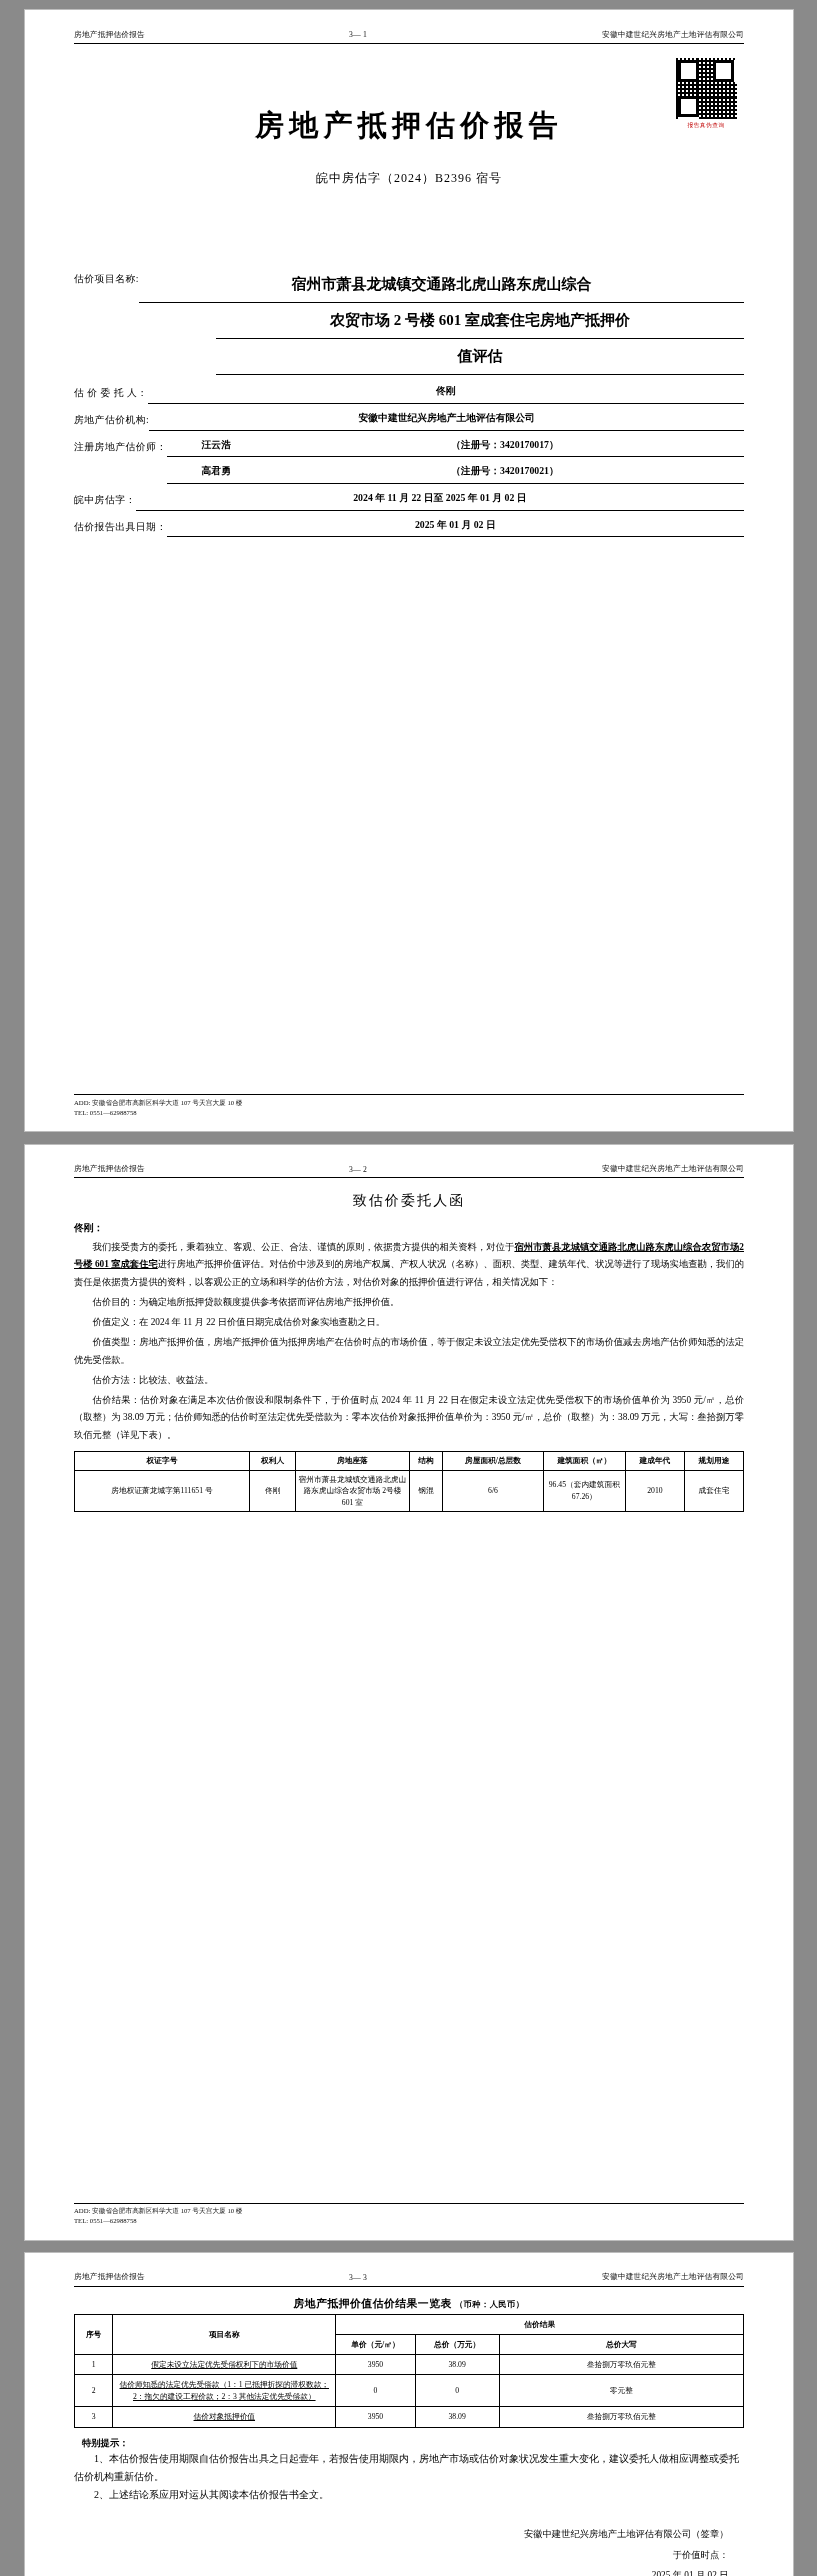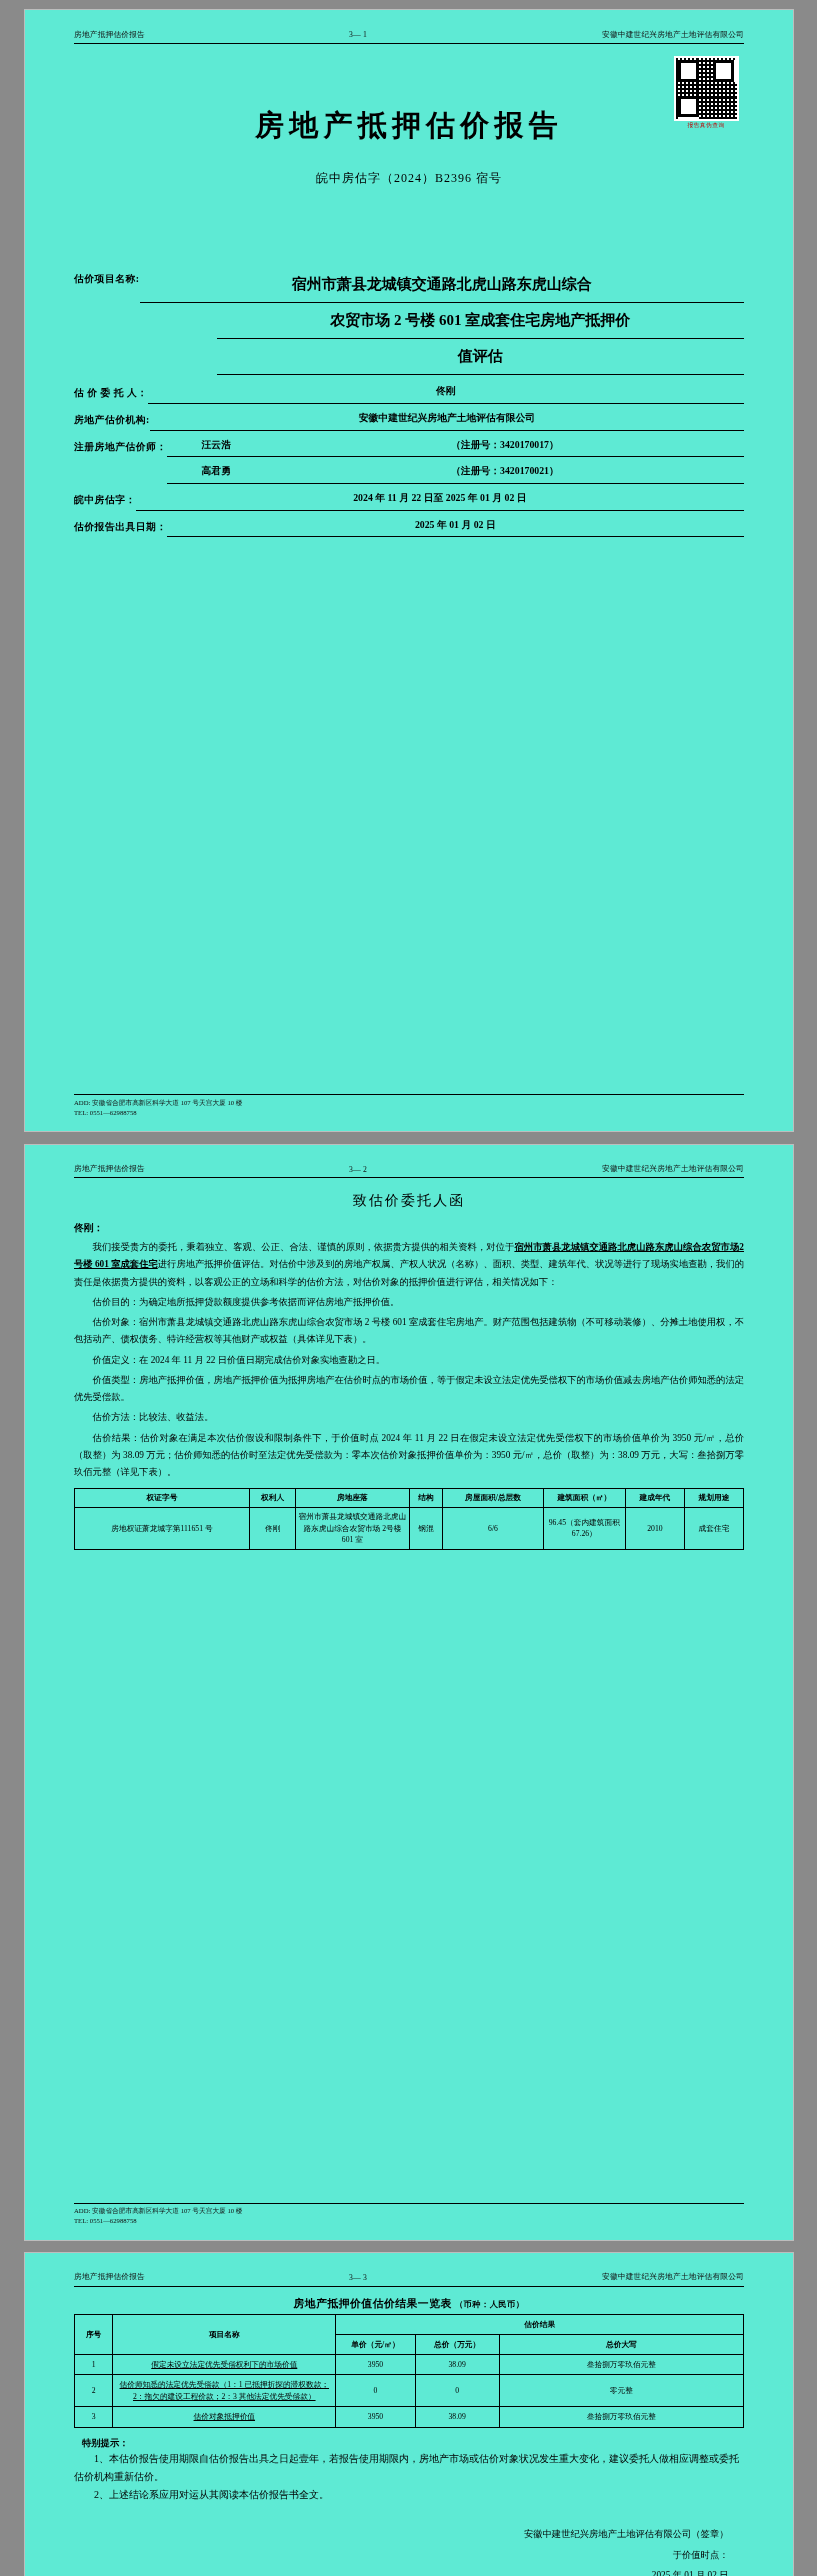"房地产抵押估价报告" .page { background: #5eead4 -> #ffffff }
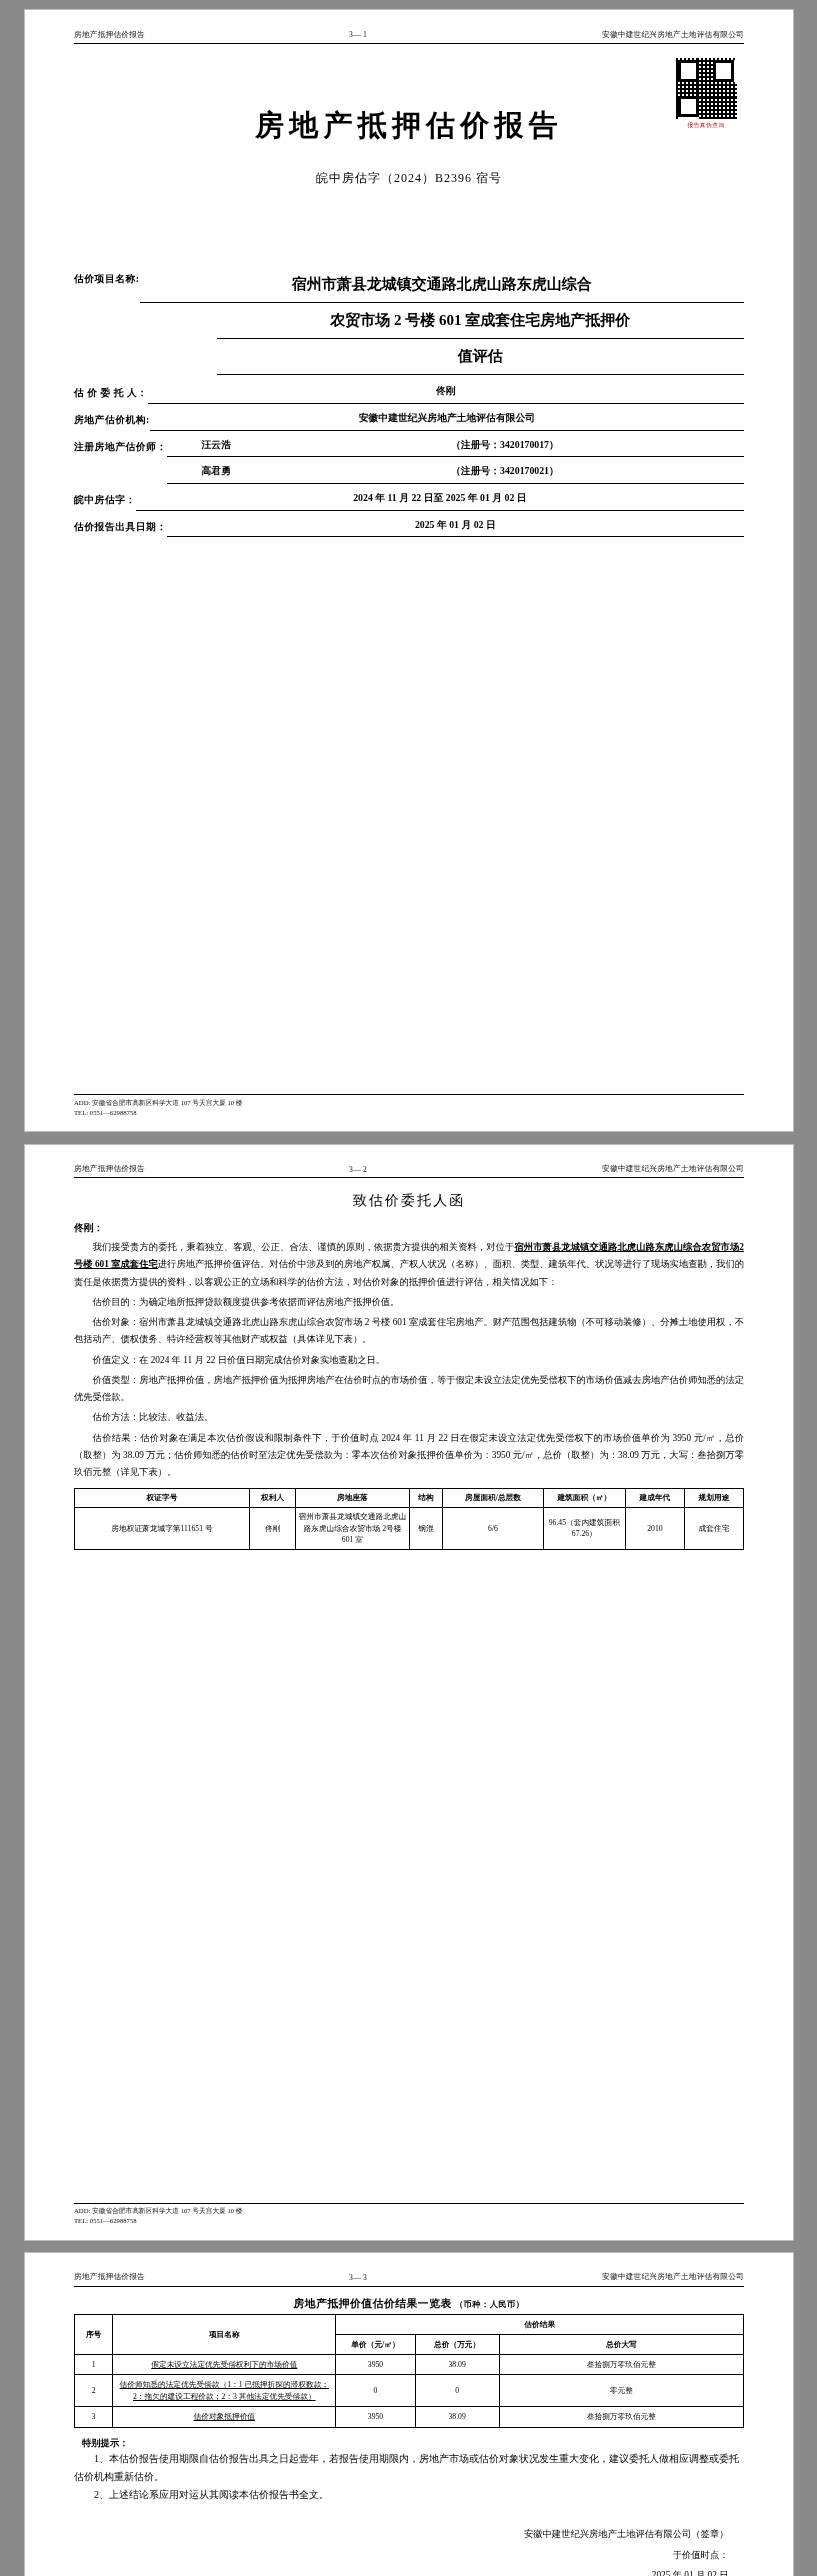"估价项目名称:" .fld .lbl { font-weight: bold -> normal }
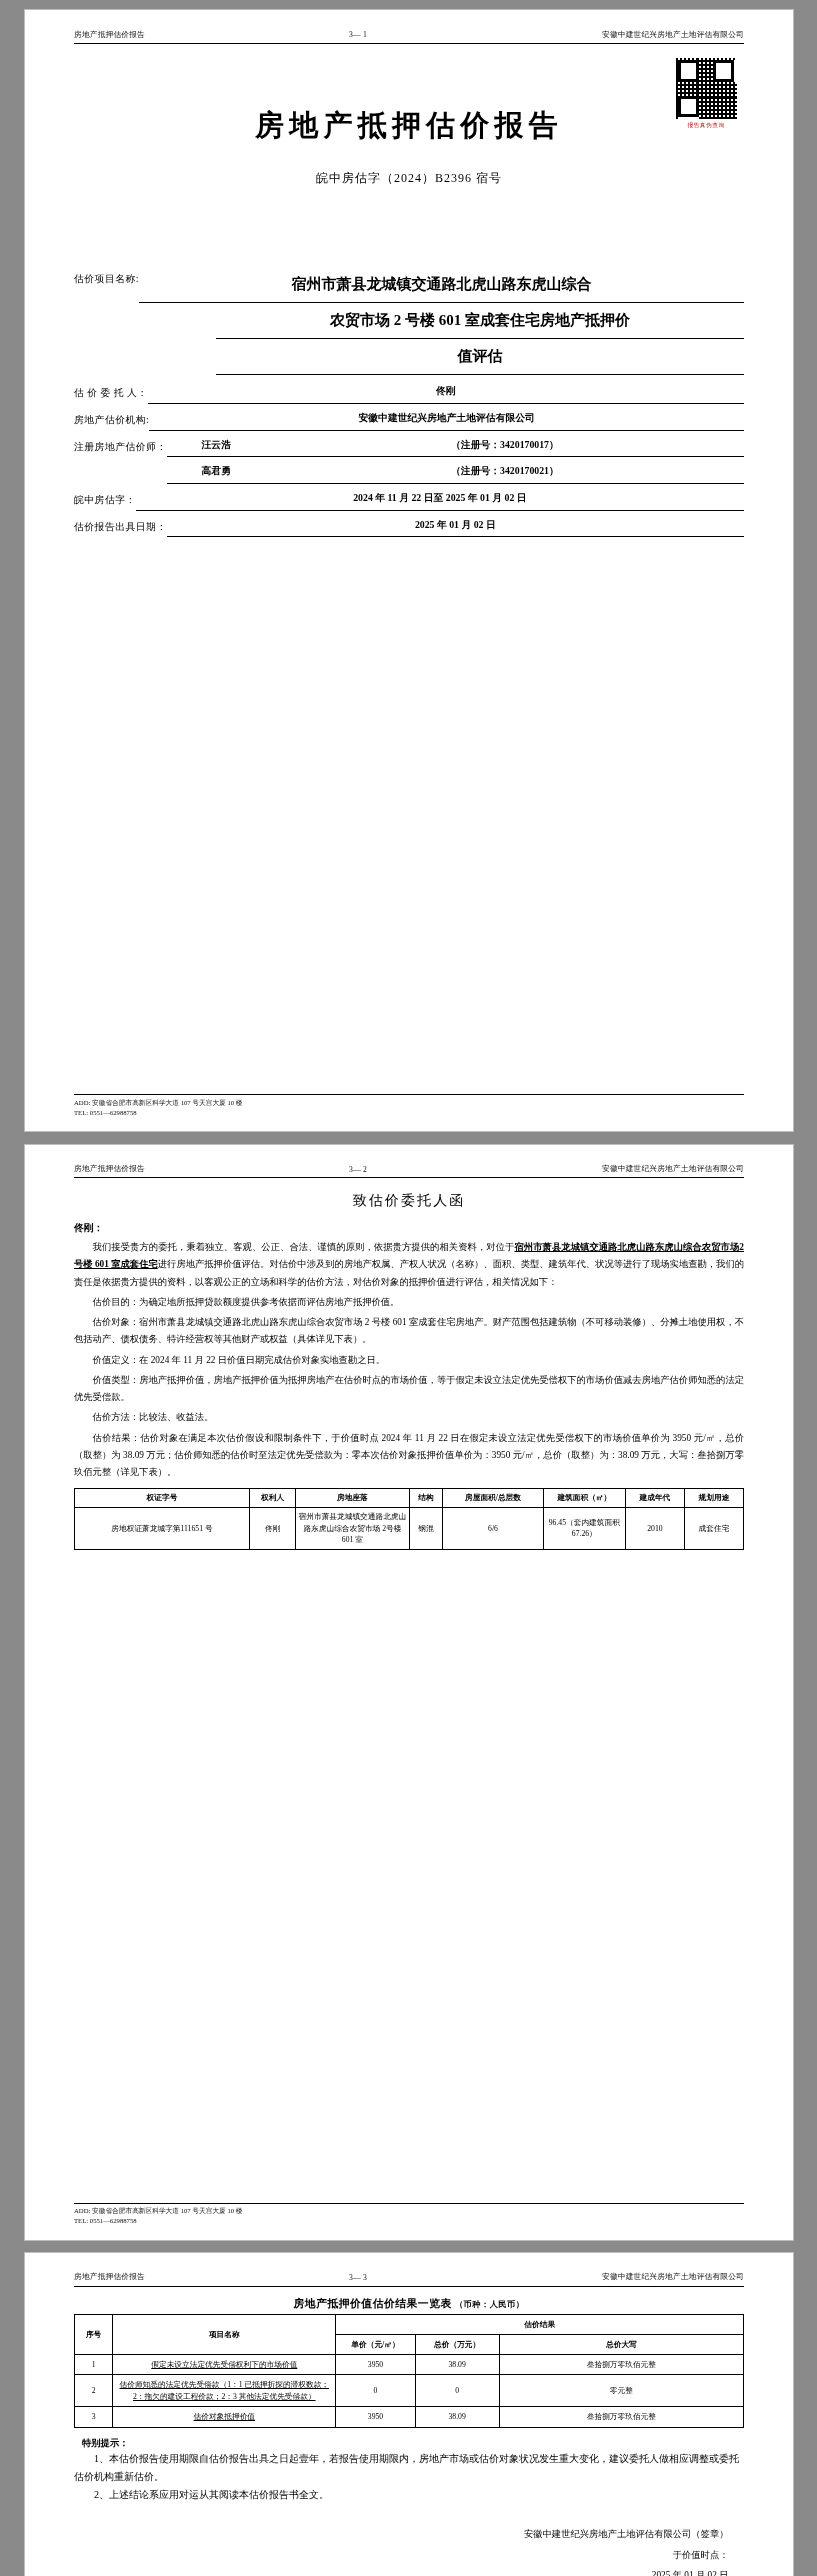"估价对象：宿州市萧县龙城镇交通路北虎山路东虎山综合农贸市场 2 号楼 601" p.body { html: <p>估价对象：宿州市萧县龙城镇交通路北虎山路东虎山综合农贸市场 2 号楼 601 室成套住宅房地产。财产范围包括建筑物（不可移动装修）、分摊土地使用权，不包括动产、债权债务、特许经营权等其他财产或权益（具体详见下表）。</p> -> none }
